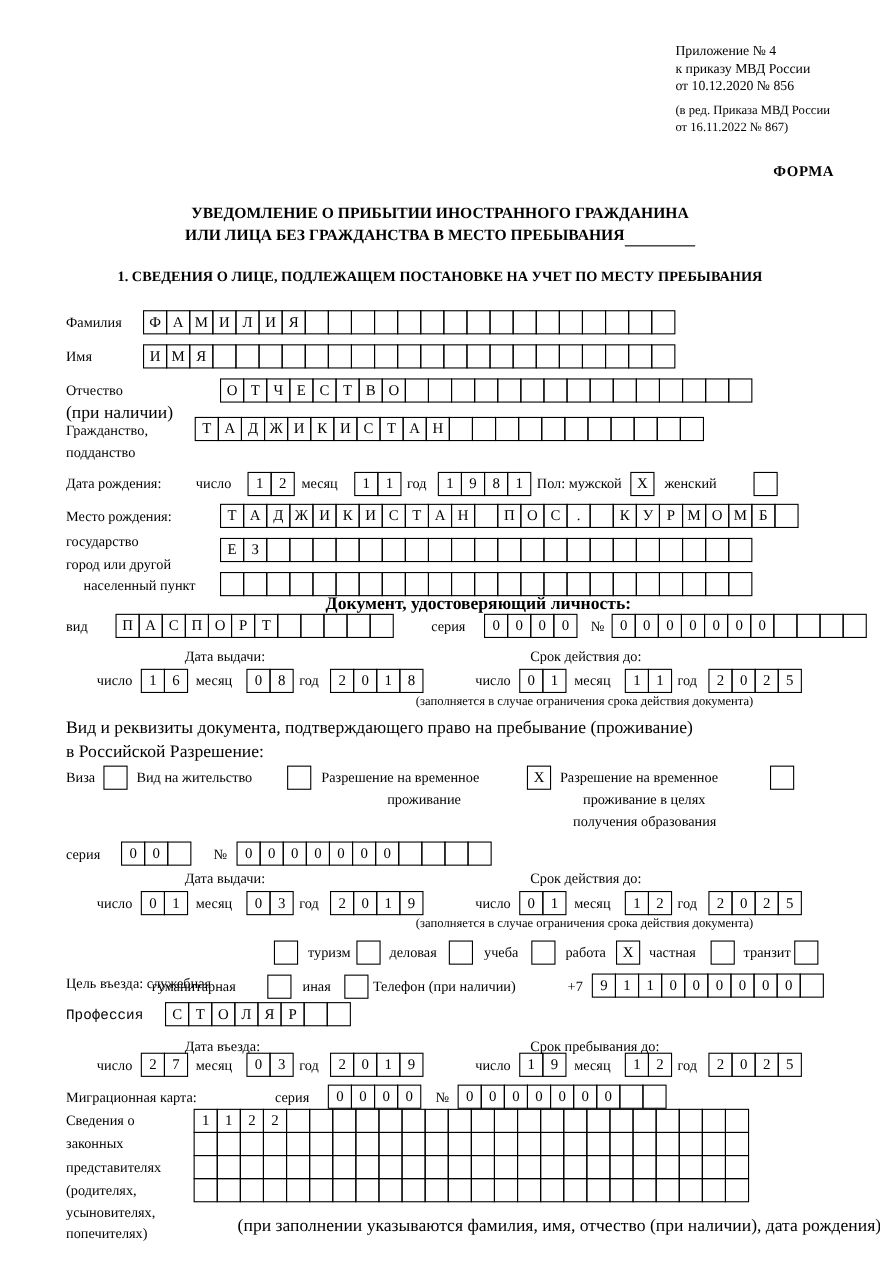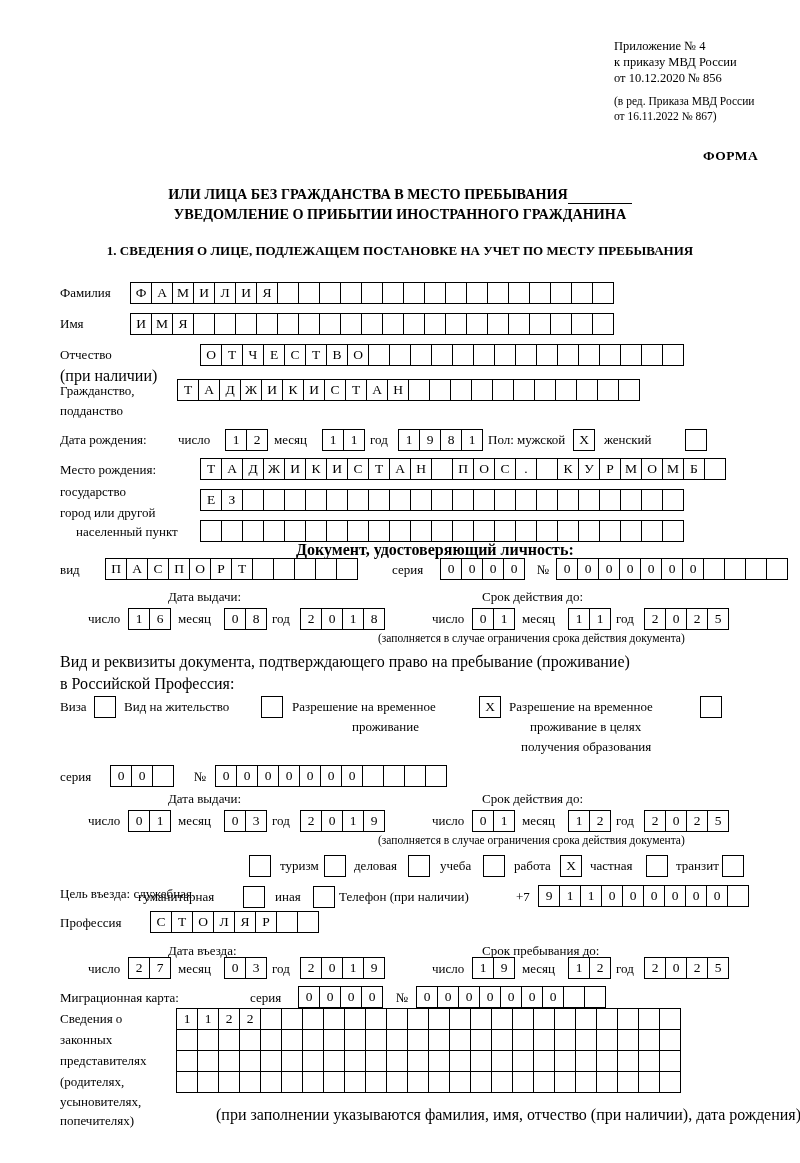"ИЛИ ЛИЦА БЕЗ ГРАЖДАНСТВА В" div { order: before "УВЕДОМЛЕНИЕ О ПРИБЫТИИ ИНОСТРАННОГО" -> after "УВЕДОМЛЕНИЕ О ПРИБЫТИИ ИНОСТРАННОГО" }
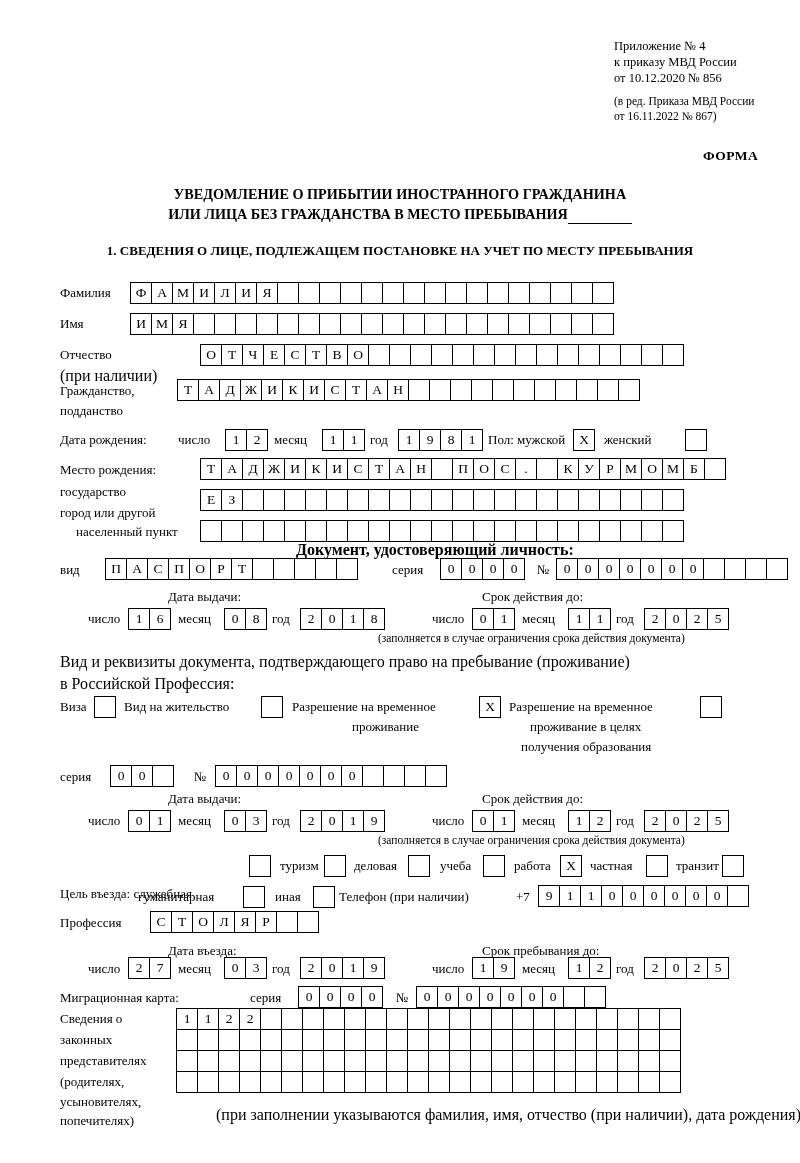"в Российской Профессия:" div.lbl { text: Профессия -> Разрешение }
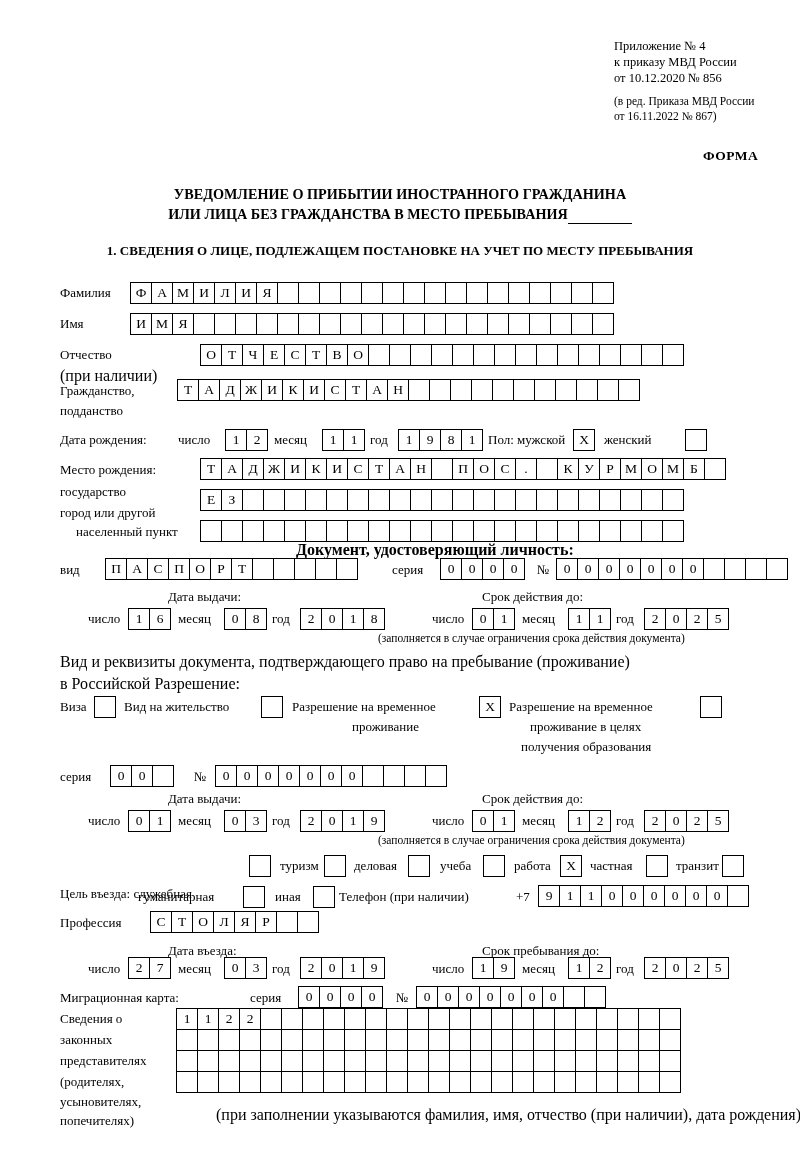"Профессия" div.lbl { font-family: none -> Liberation Mono, monospace }
